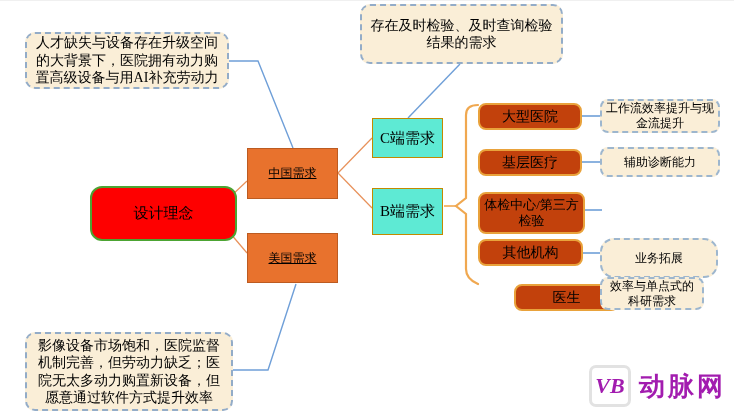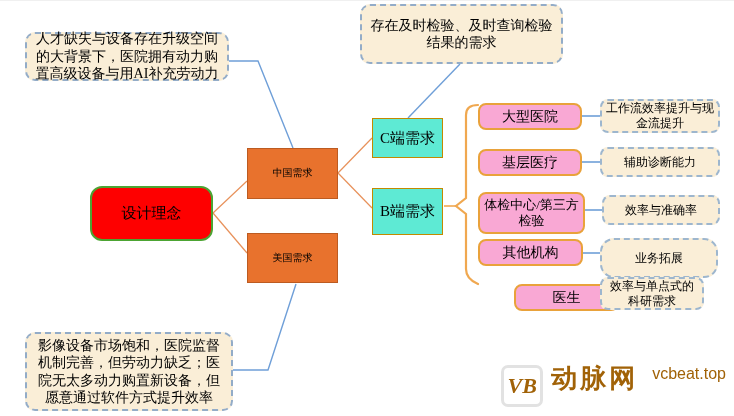"人才缺失与设备存在升级空间的大背景下，医院拥有动力购置高级设备与用AI补充劳动力" div.node { height: 49px -> 57px }
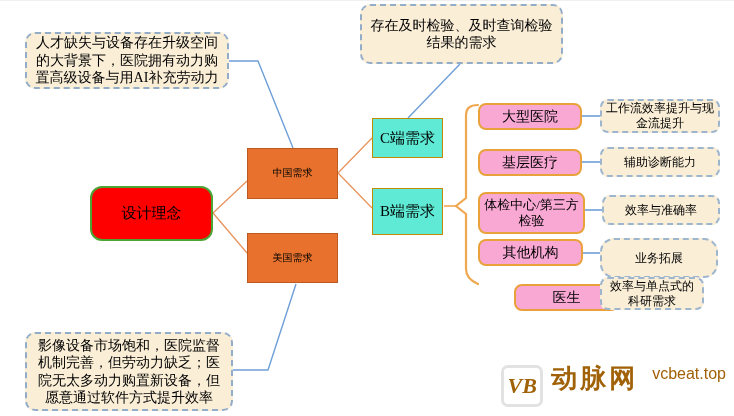"大型医院" .leaf { background: #f9a8d4 -> #c2410c }
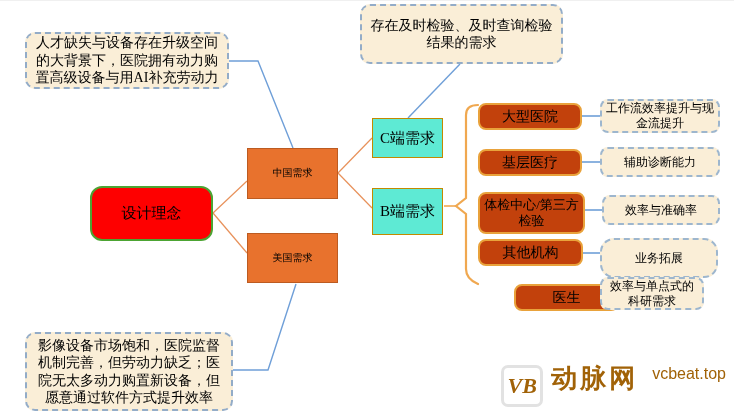"中国需求" .lvl1 { font-size: 10px -> 12px; text-decoration: none -> underline }
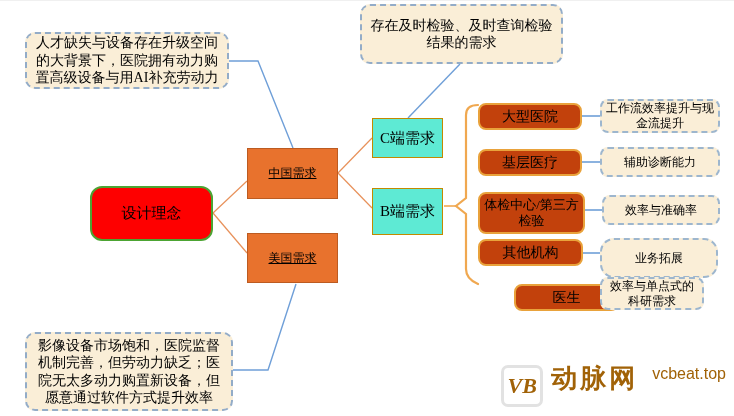"设计理念" div.node { width: 123px -> 147px }
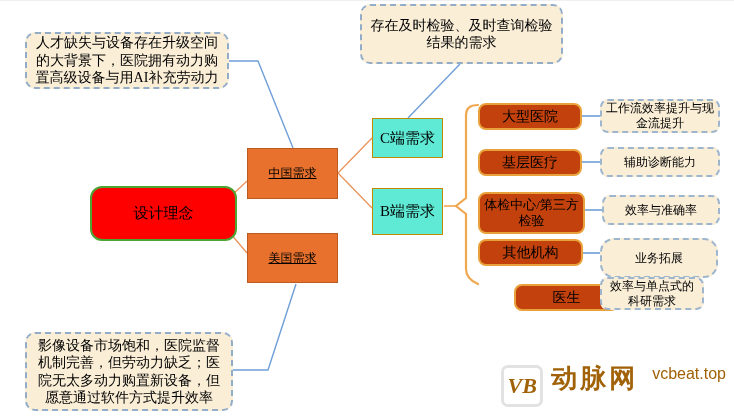"效率与准确率" div.node { html: <div>效率与准确率</div> -> none }
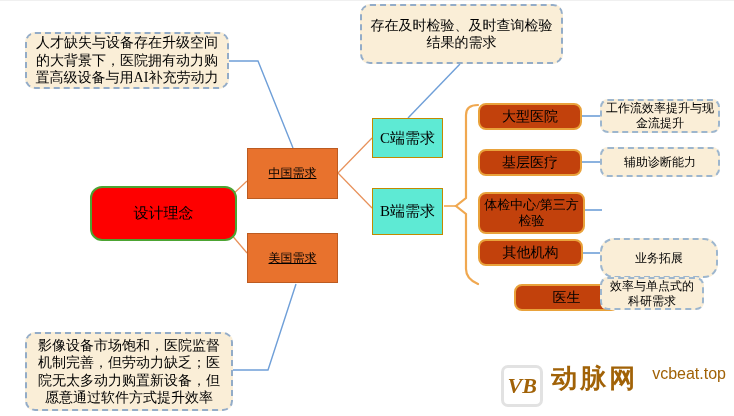"VB" .watermark { align-items: flex-start -> center; color: #a16207 -> #a21caf }
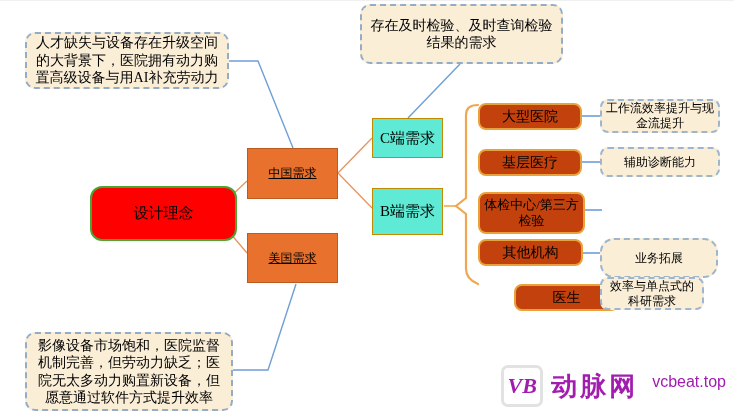"vcbeat.top" span.wm-site { html: <span>vcbeat.top</span> -> none }
